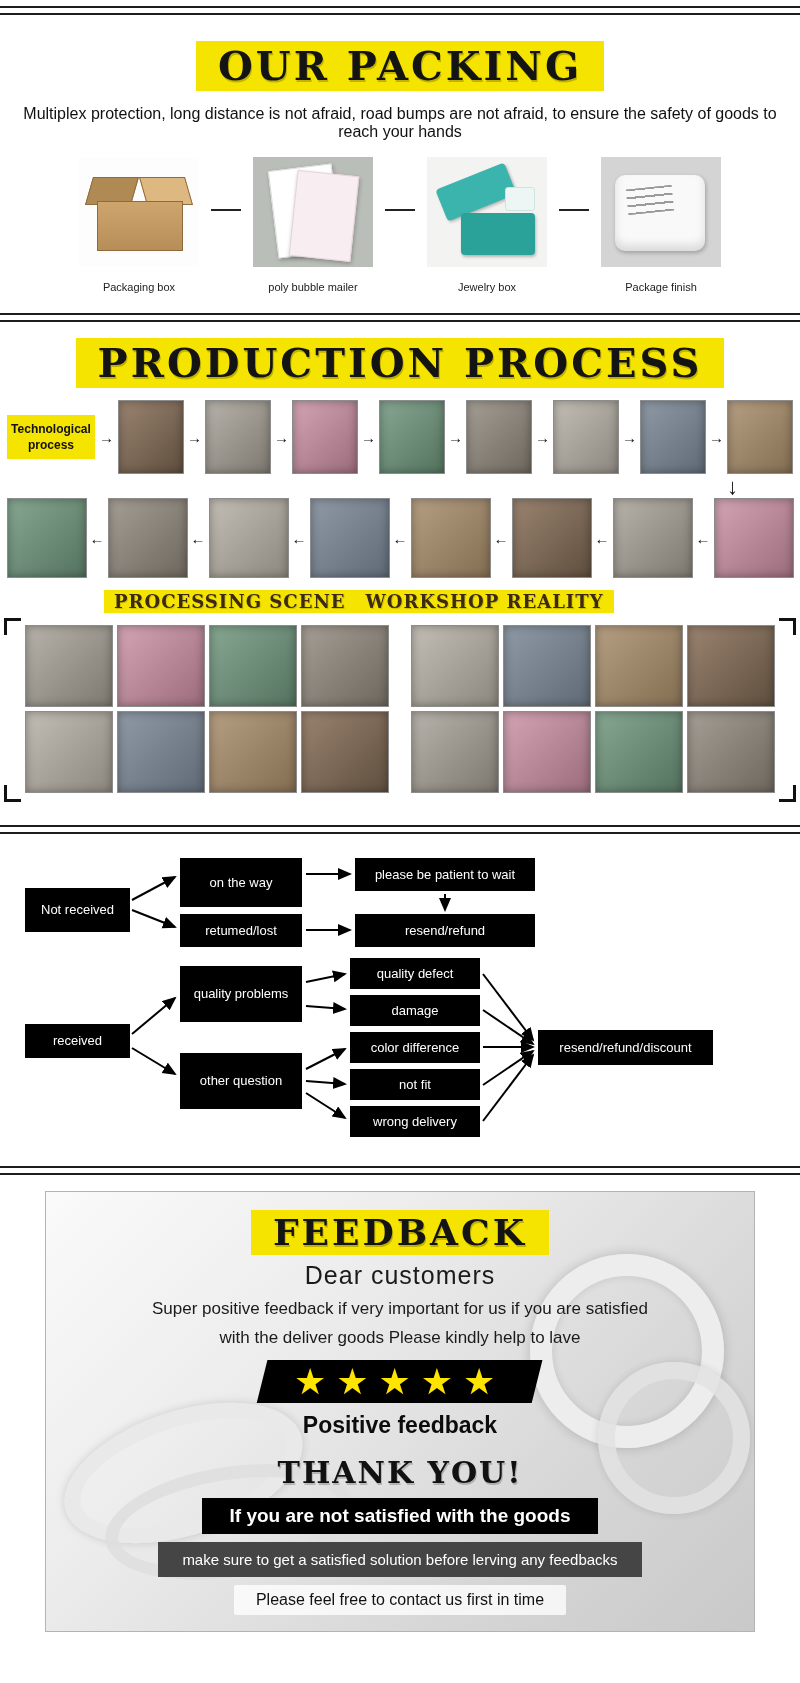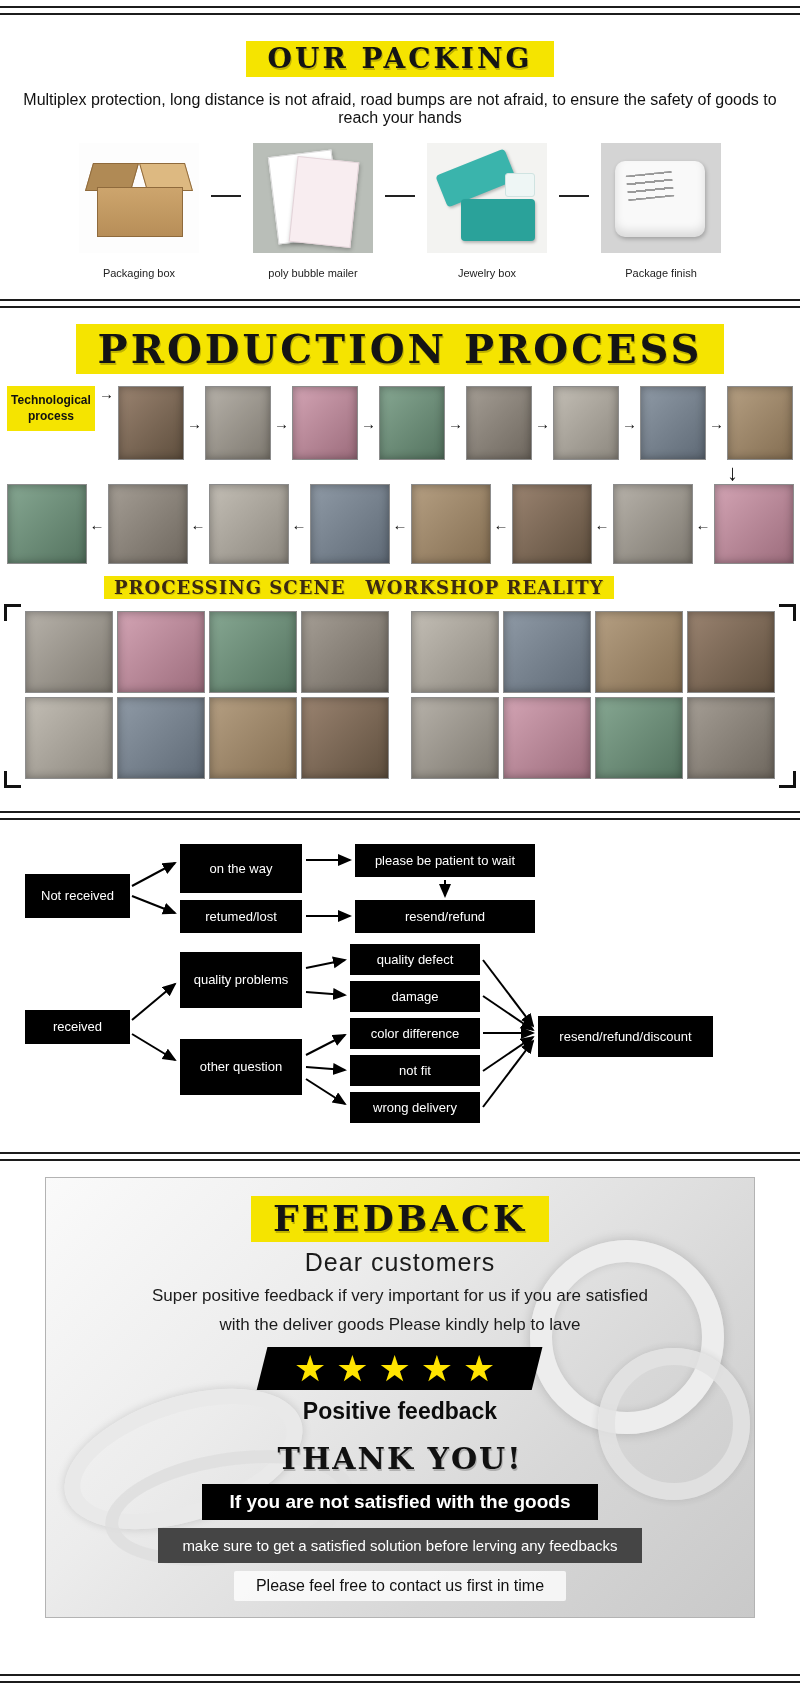"OUR PACKING" .packing-sec .hl-title { font-size: 28px -> 40px }
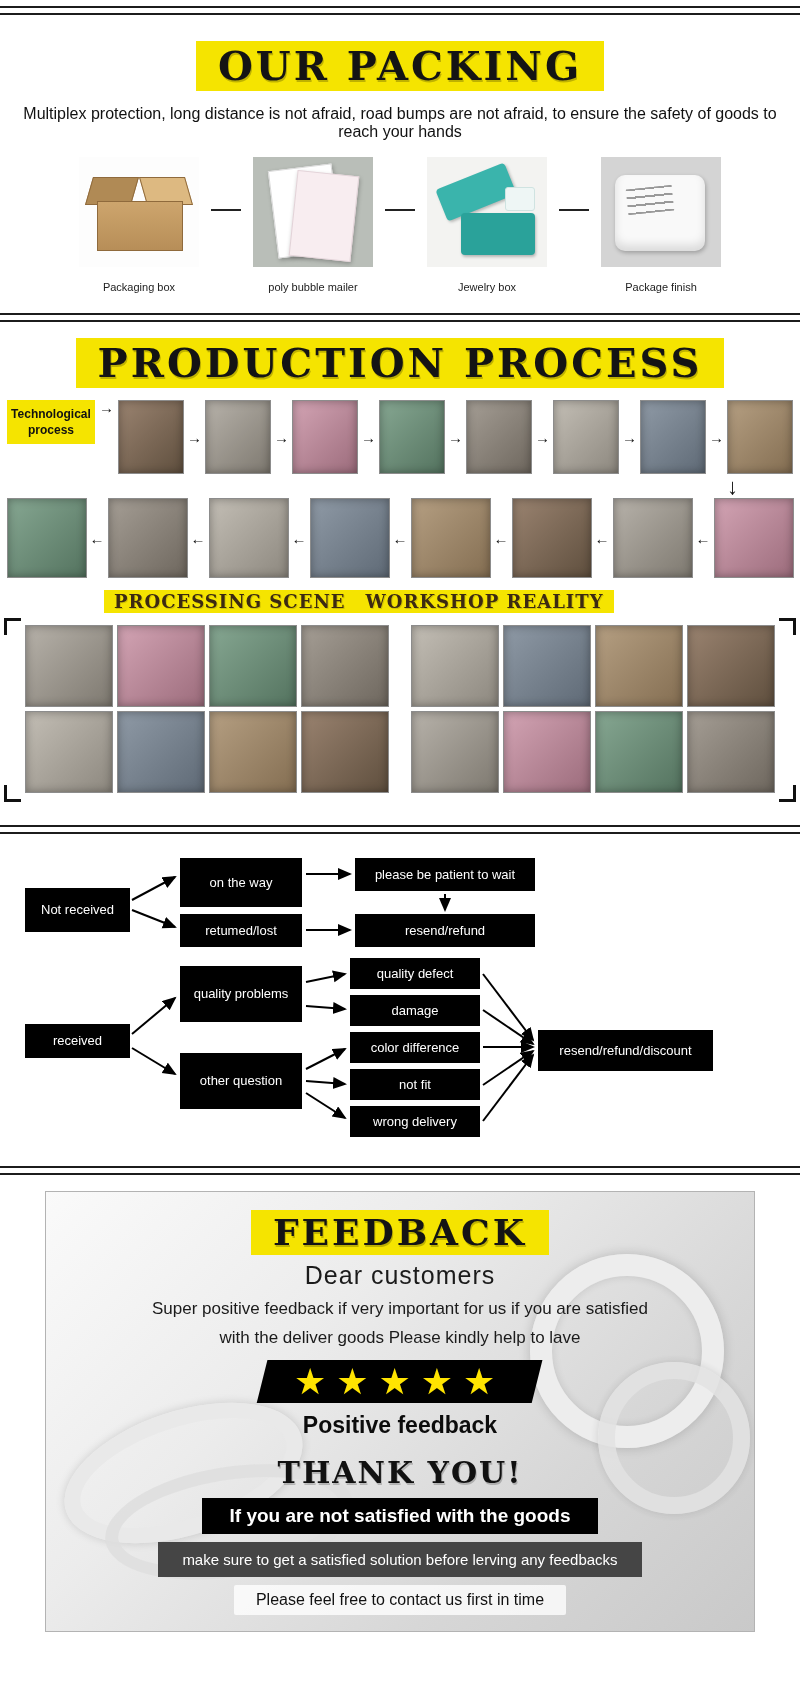"Technological" .proc-row { align-items: flex-start -> center }
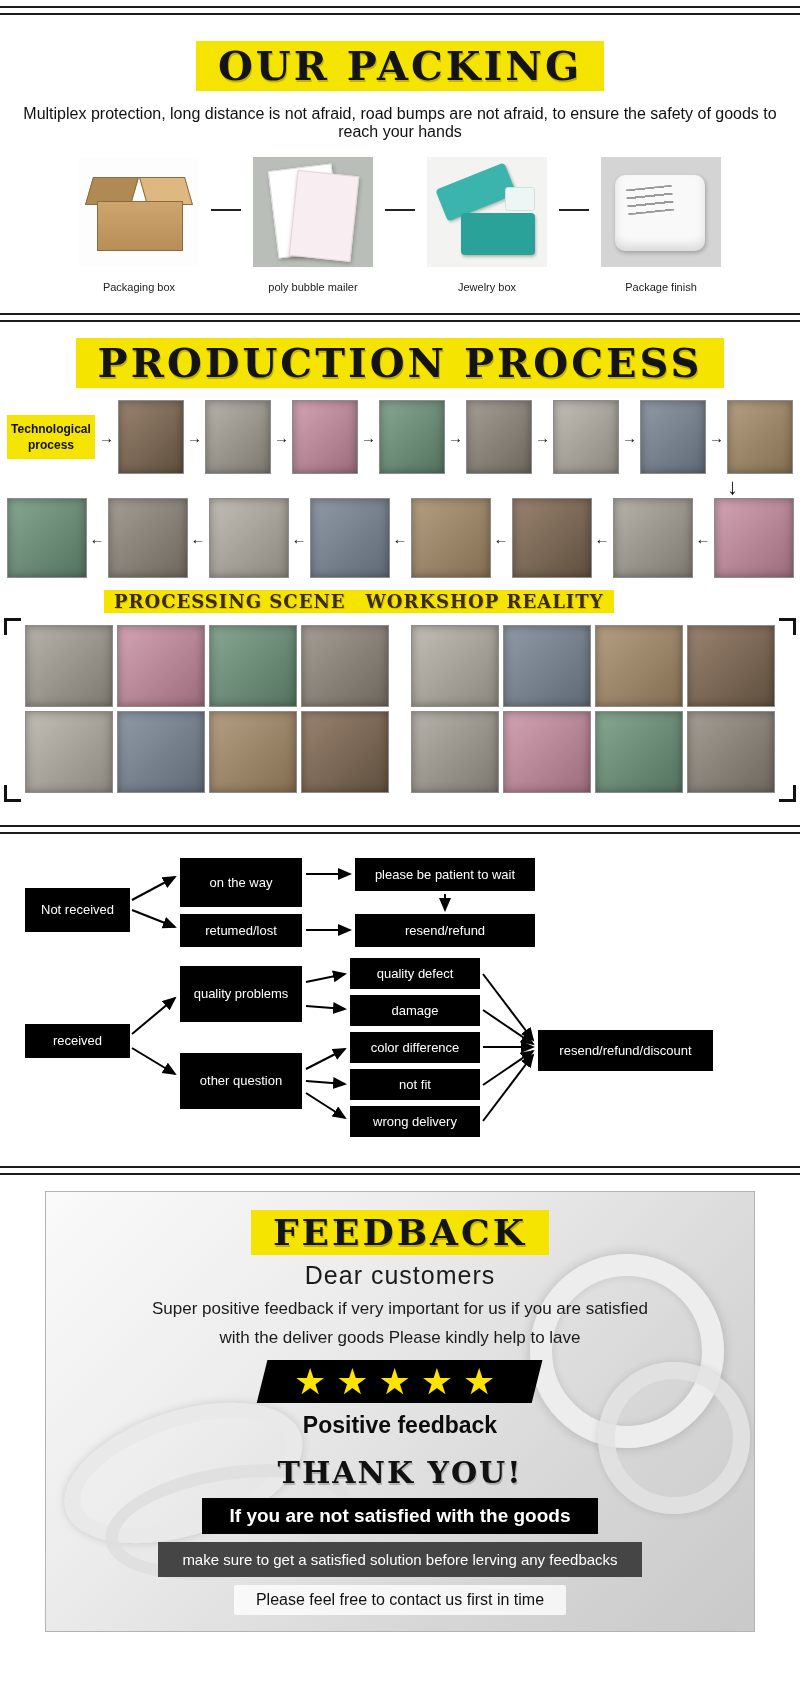"resend/refund/discount" #n-outcome { height: 41px -> 35px }
